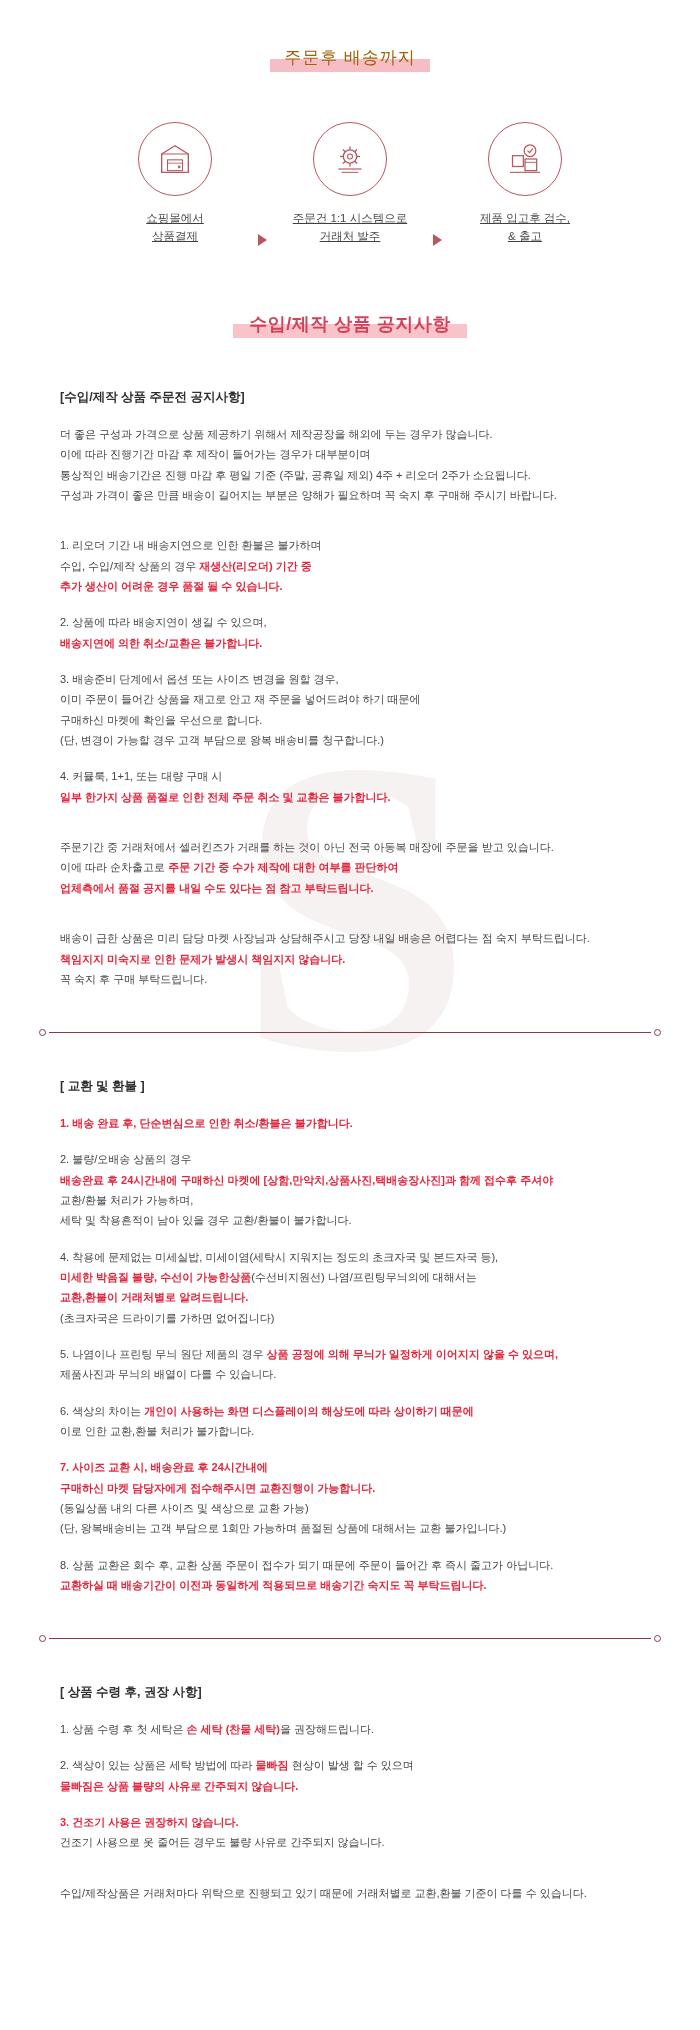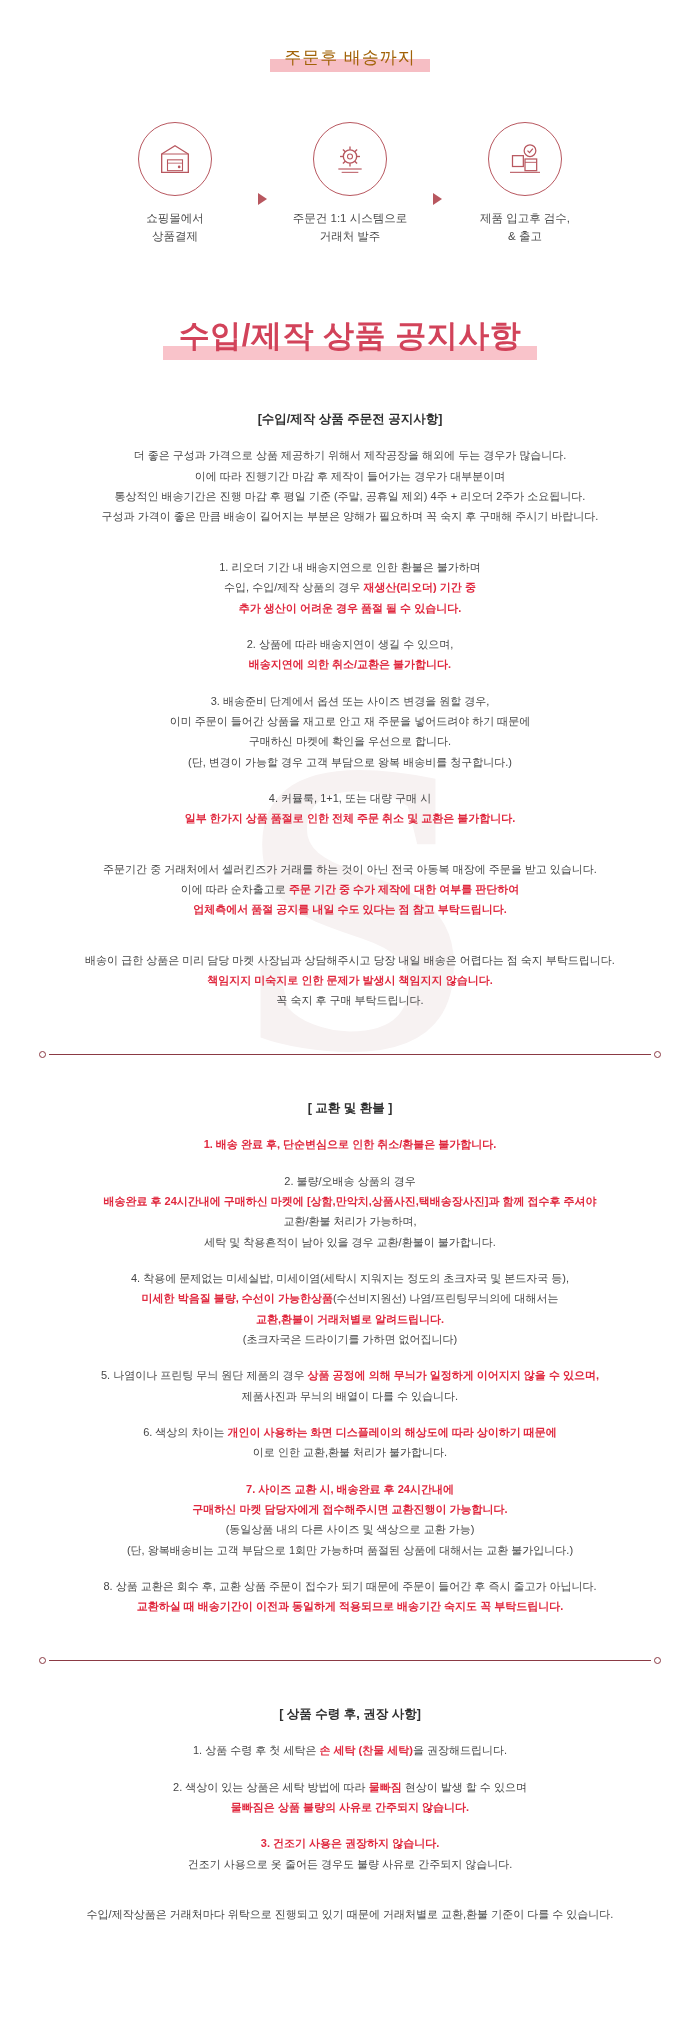"쇼핑몰에서" .steps { align-items: center -> flex-end; text-decoration: none -> underline }
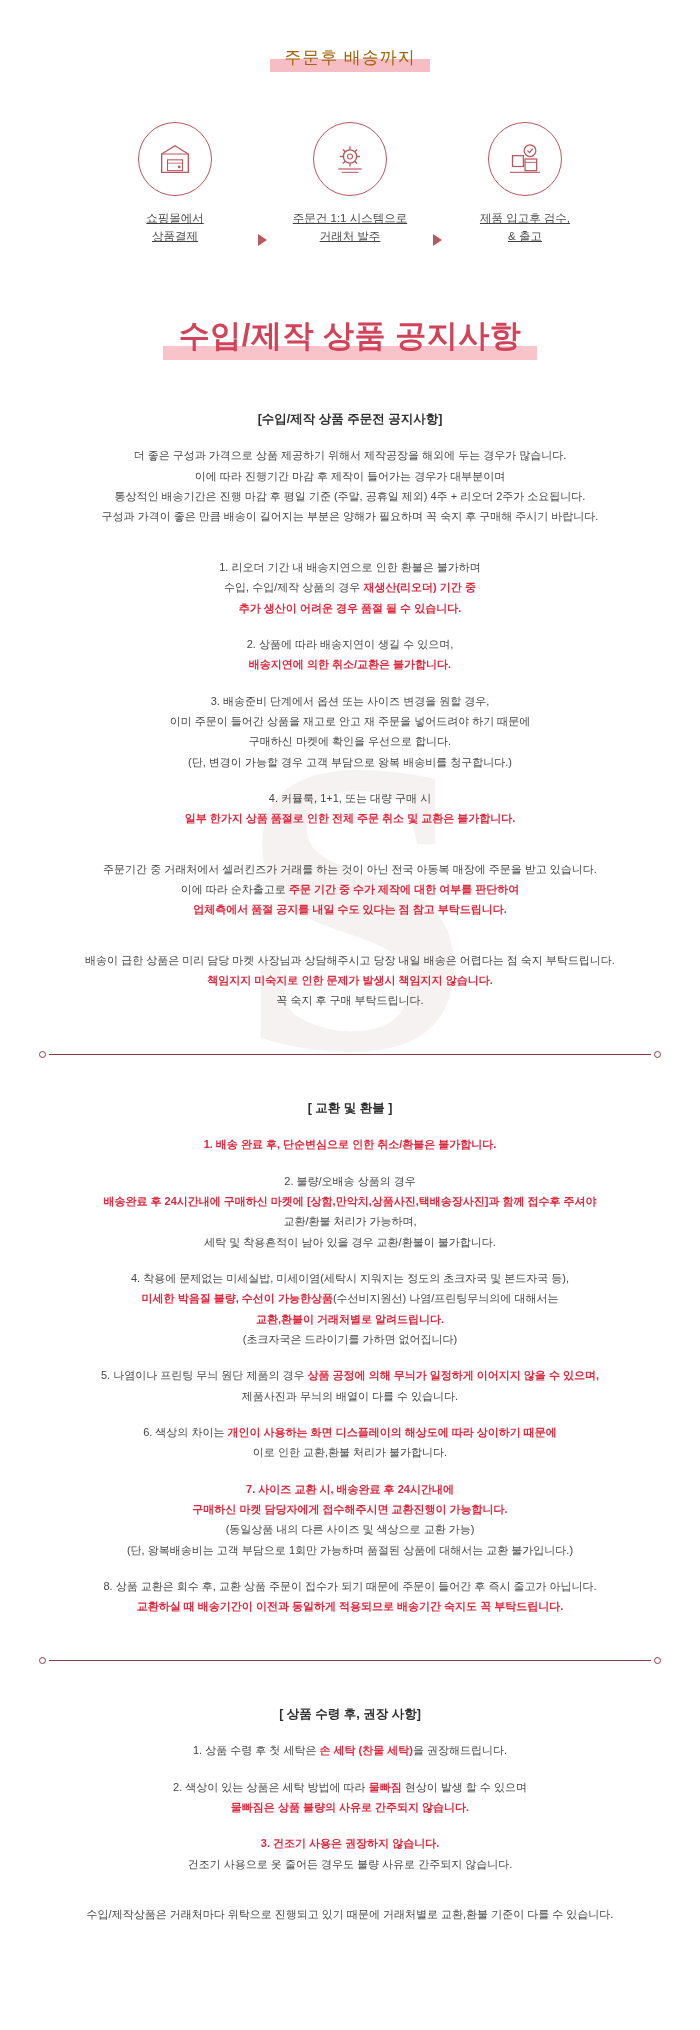"수입/제작 상품 공지사항" .section-title { font-size: 31px -> 18px }
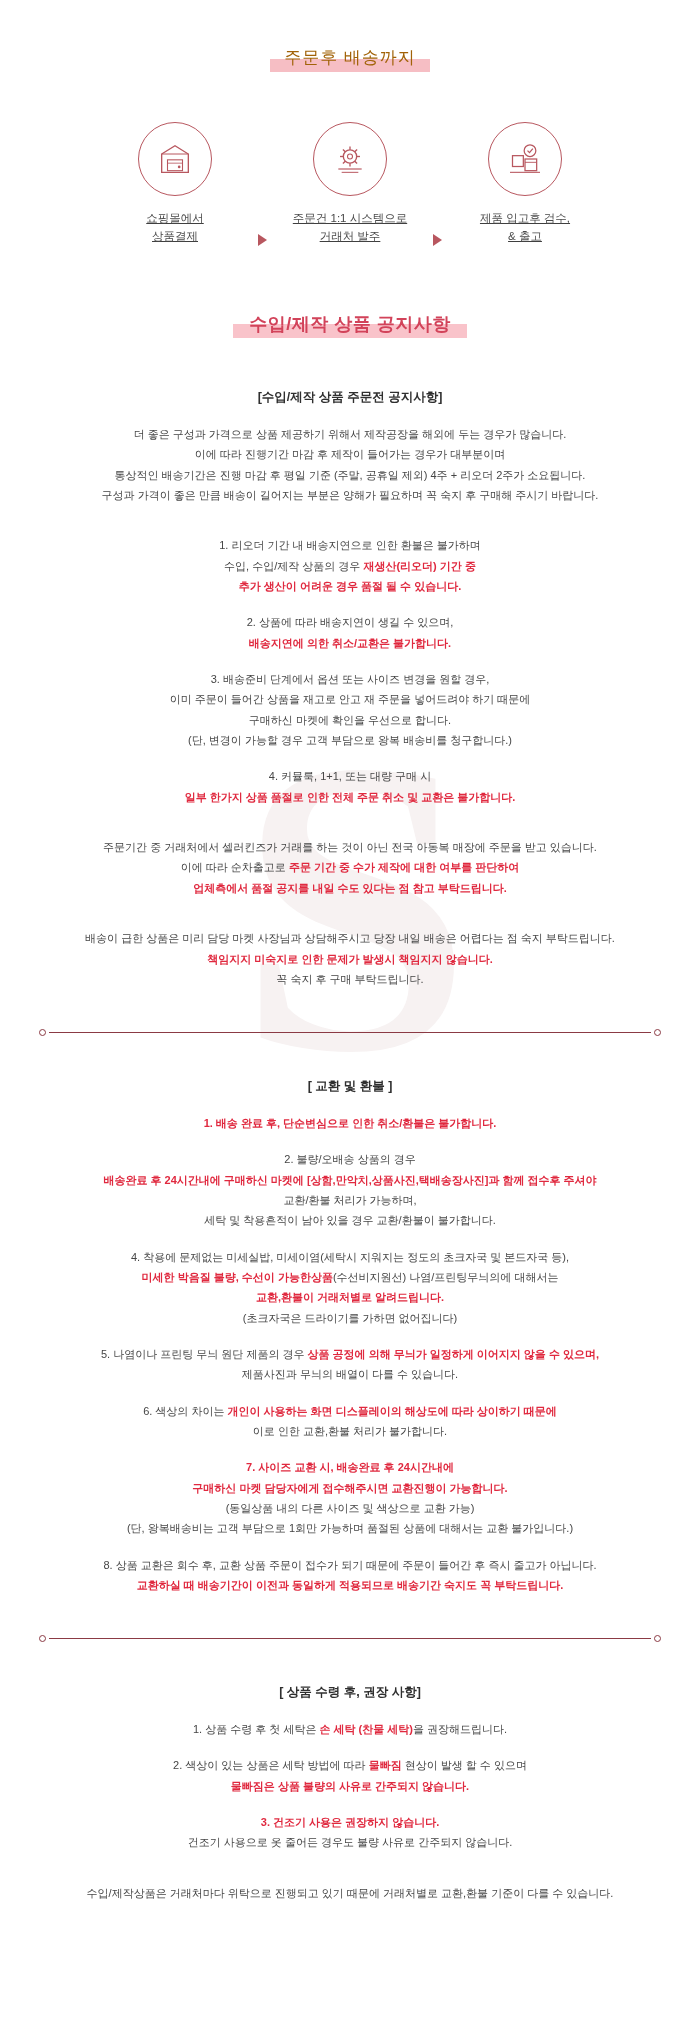"[수입/제작 상품 주문전 공지사항]" .block { text-align: center -> left }
